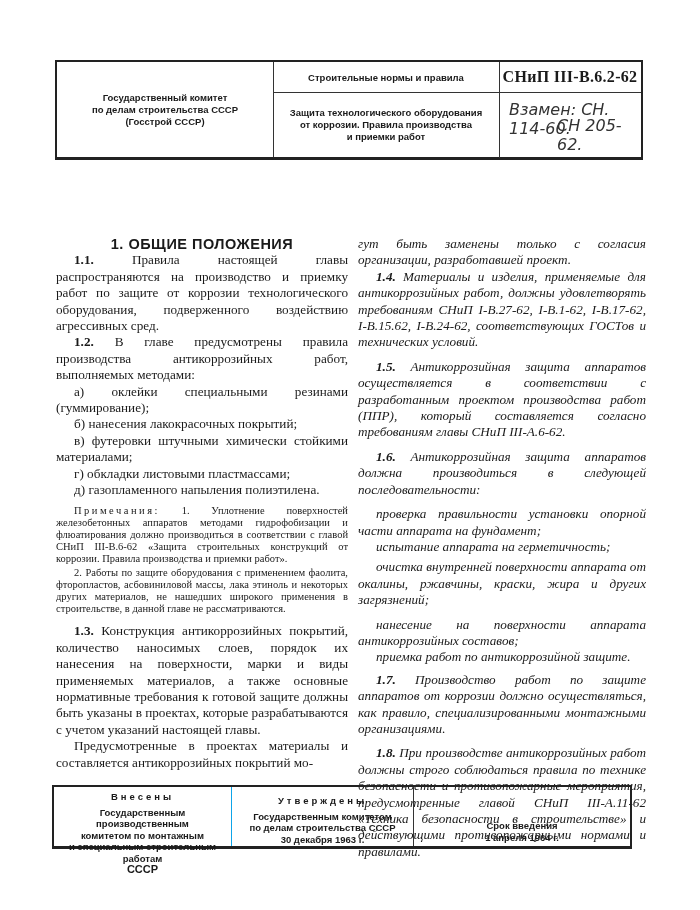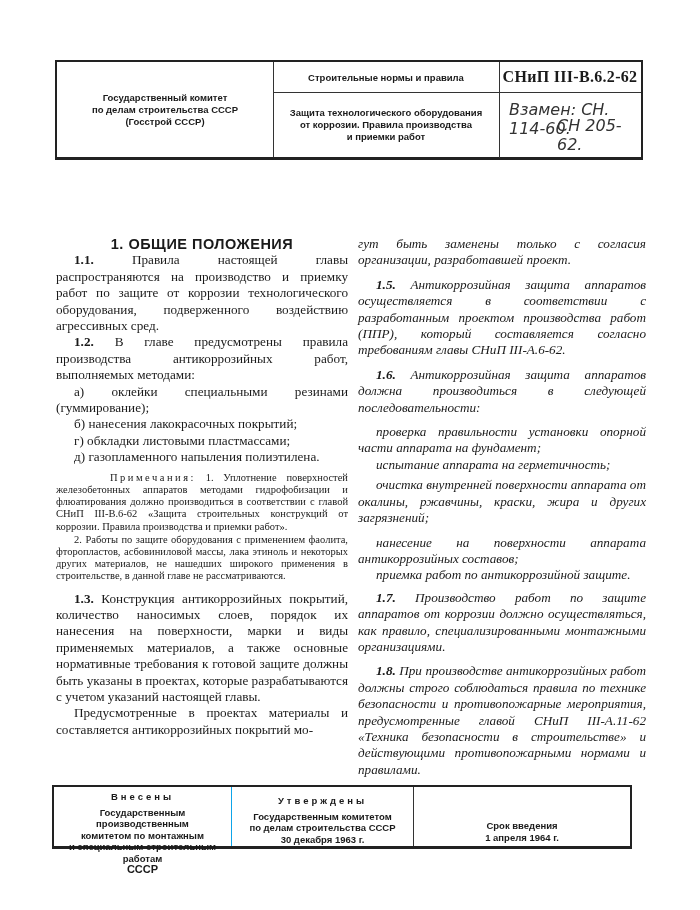"1.4. Материалы и изделия, применяемые" p { html: none -> <p><b>1.4.</b><span> Материалы и изделия, применяемые для антикоррозийных работ, должны удовлетворять требованиям СНиП I-В.27-62, I-В.1-62, I-В.17-62, I-В.15.62, I-В.24-62, соответствующих ГОСТов и технических условий.</span></p> }
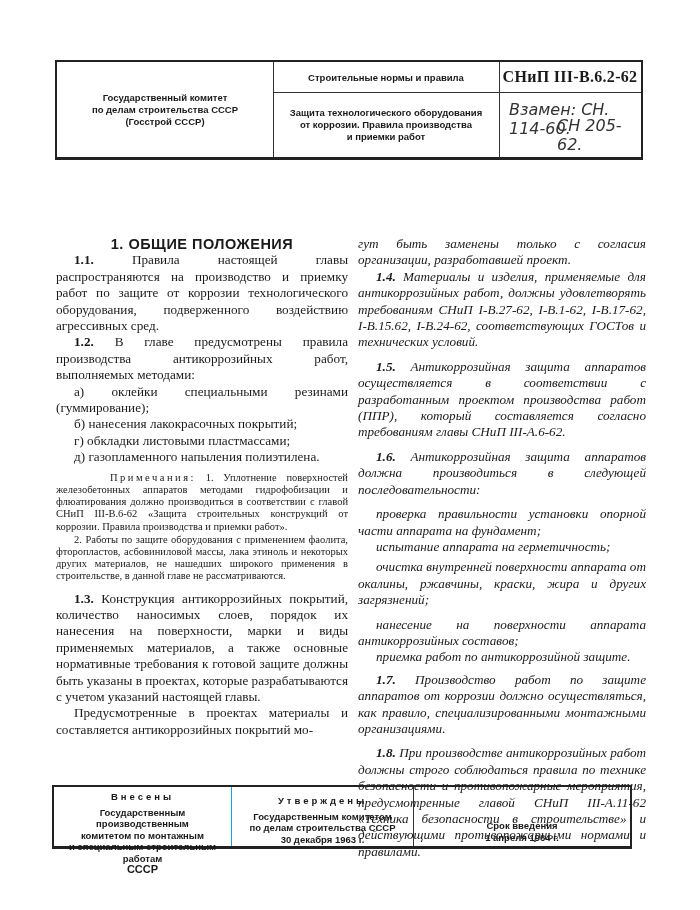"в) футеровки штучными химически стойкими" p { html: none -> <p>в) футеровки штучными химически стойкими материалами;</p> }
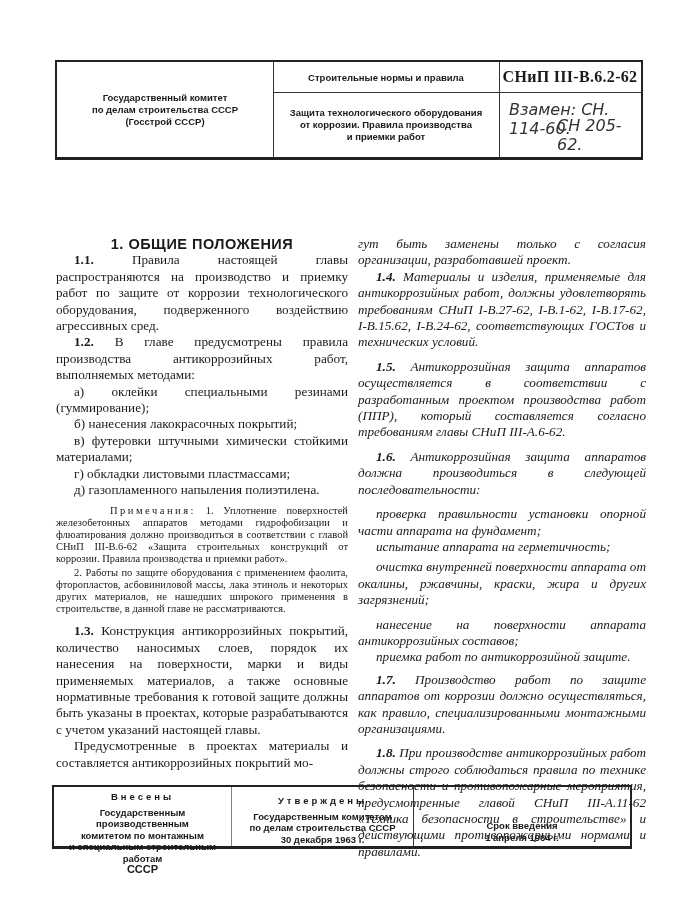"Примечания:" .note .sp { margin-left: 36px -> none }
